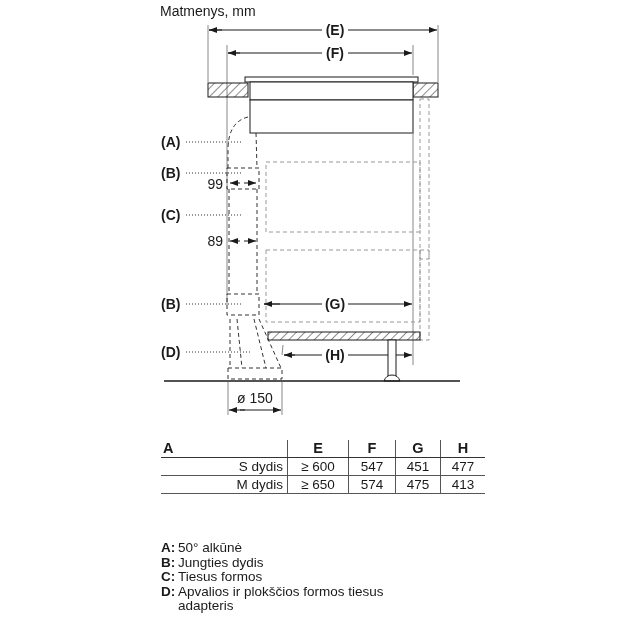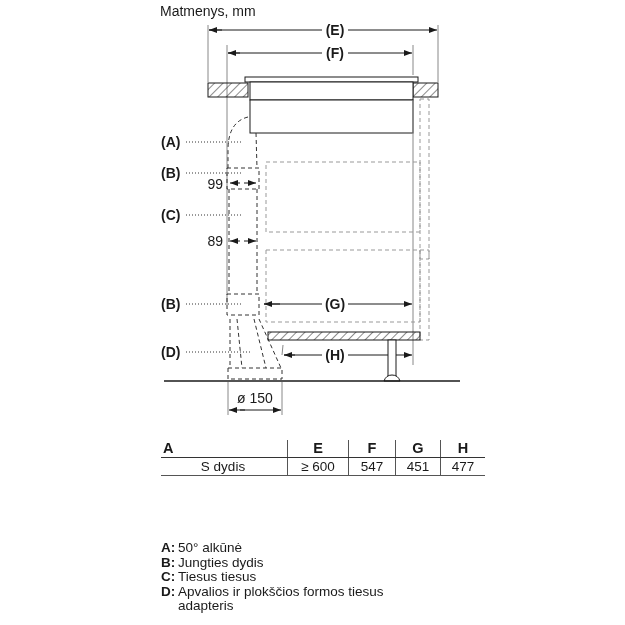"S dydis" #spec-table td.c-a { text-align: center -> right }
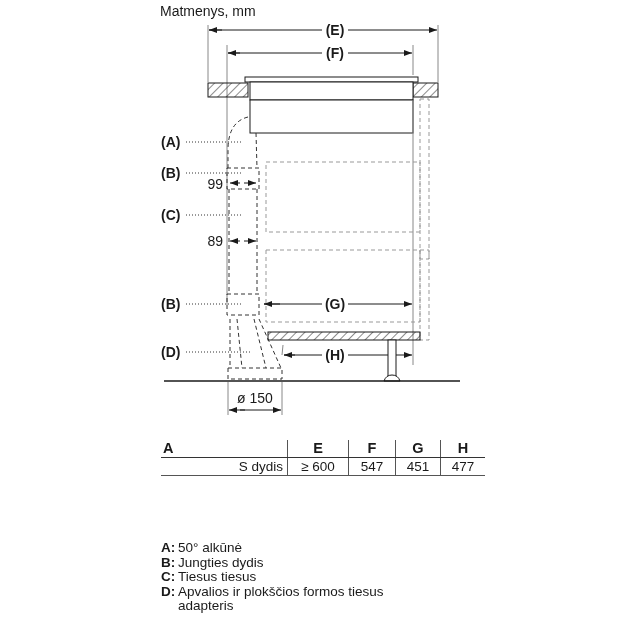"M dydis" tr.row { html: none -> <tr> <td>M dydis</td> <td>≥ 650</td> <td>574</td> <td>475</td> <td>413</td> </tr> }
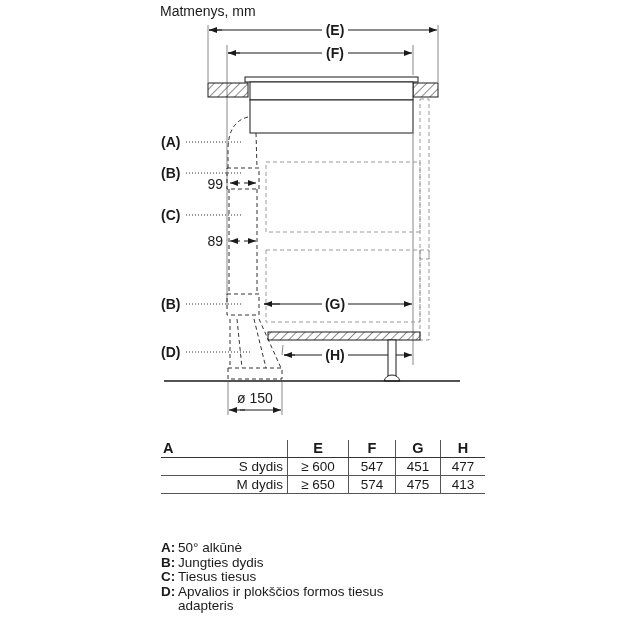"Tiesus tiesus" span.val { text: tiesus -> formos }
